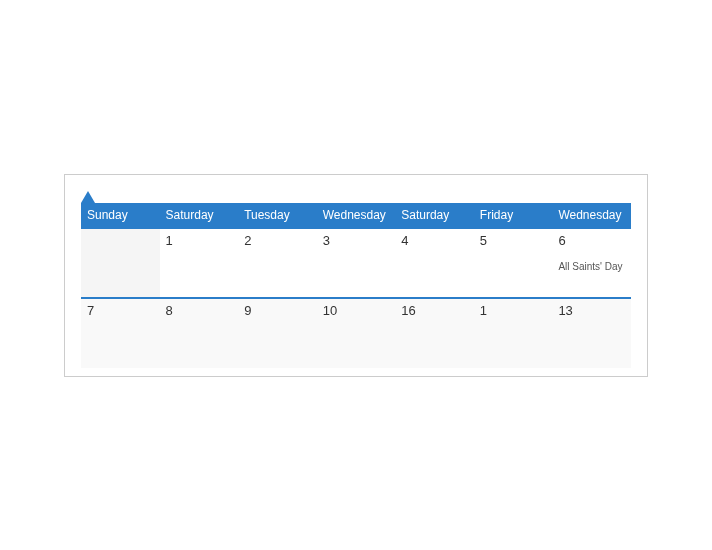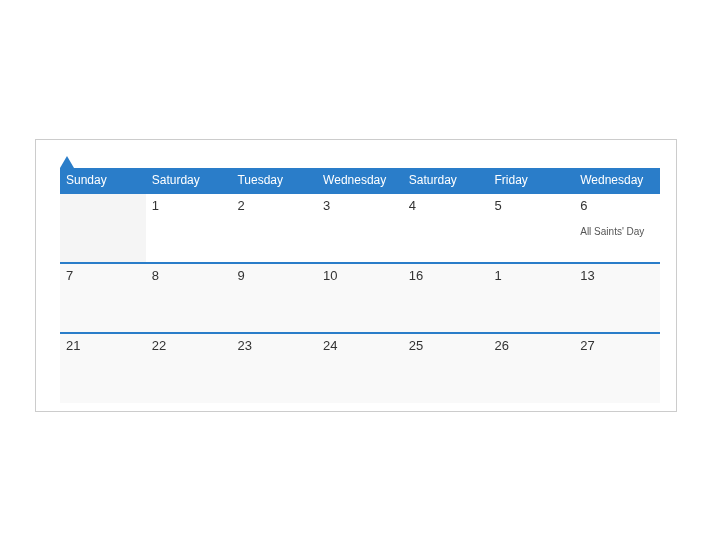"Sunday" .calendar-container { padding: 16px 16px 8px 24px -> 16px 16px 8px 16px; width: 642px -> 584px }
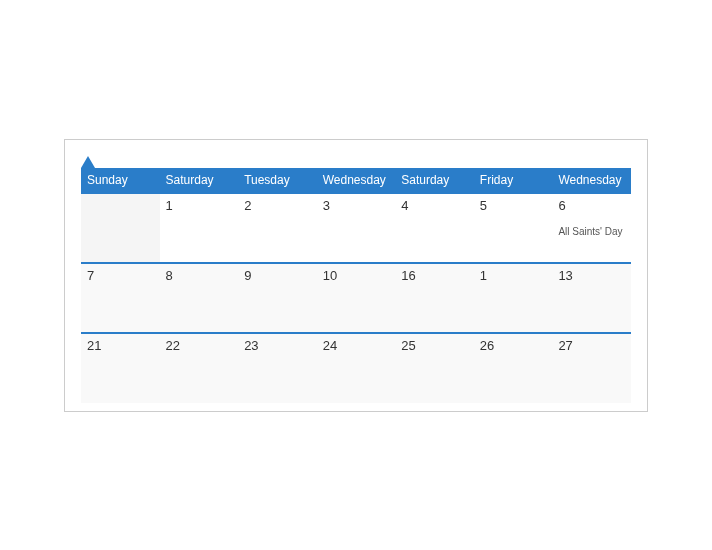"21" tr.row-bg-light { html: <tr> <td> <span>21</span> </td> <td> <span>22</span> </td> <td> <span>23</span> </td> <td> <span>24</span> </td> <td> <span>25</span> </td> <td> <span>26</span> </td> <td> <span>27</span> </td> </tr> -> none }
